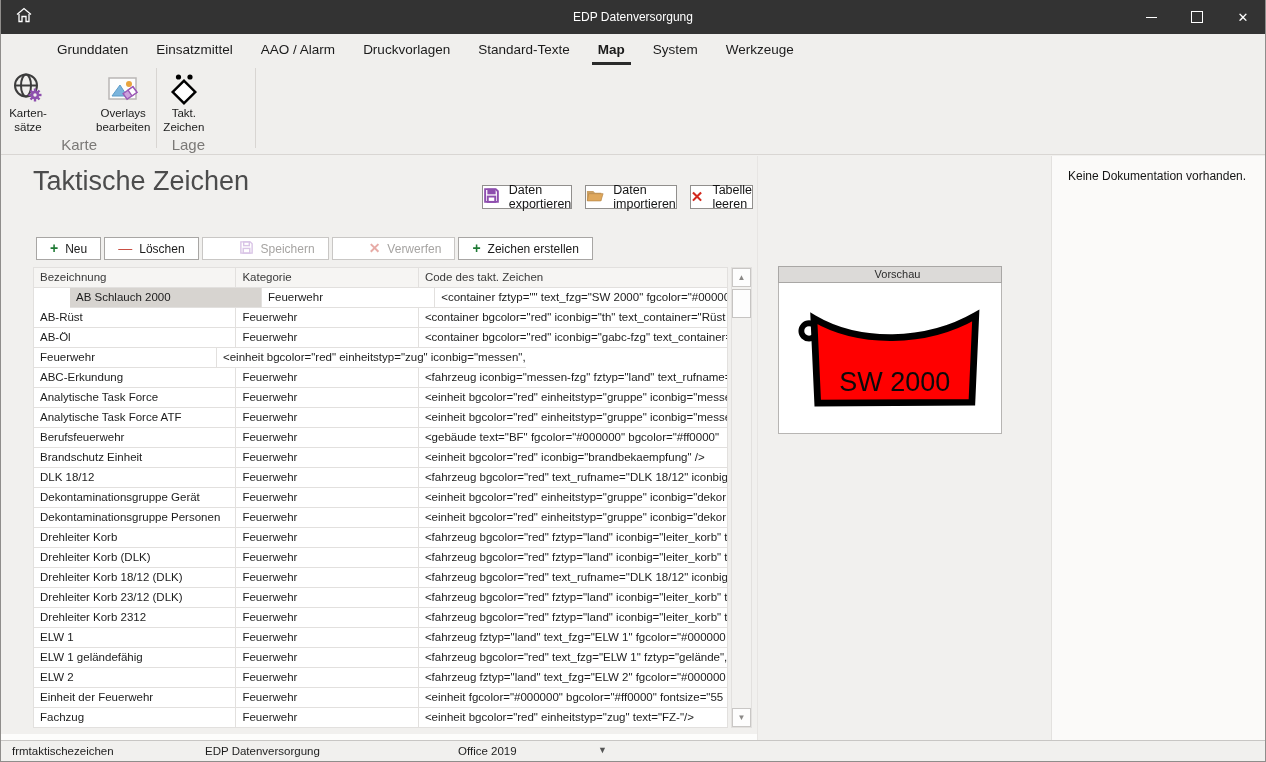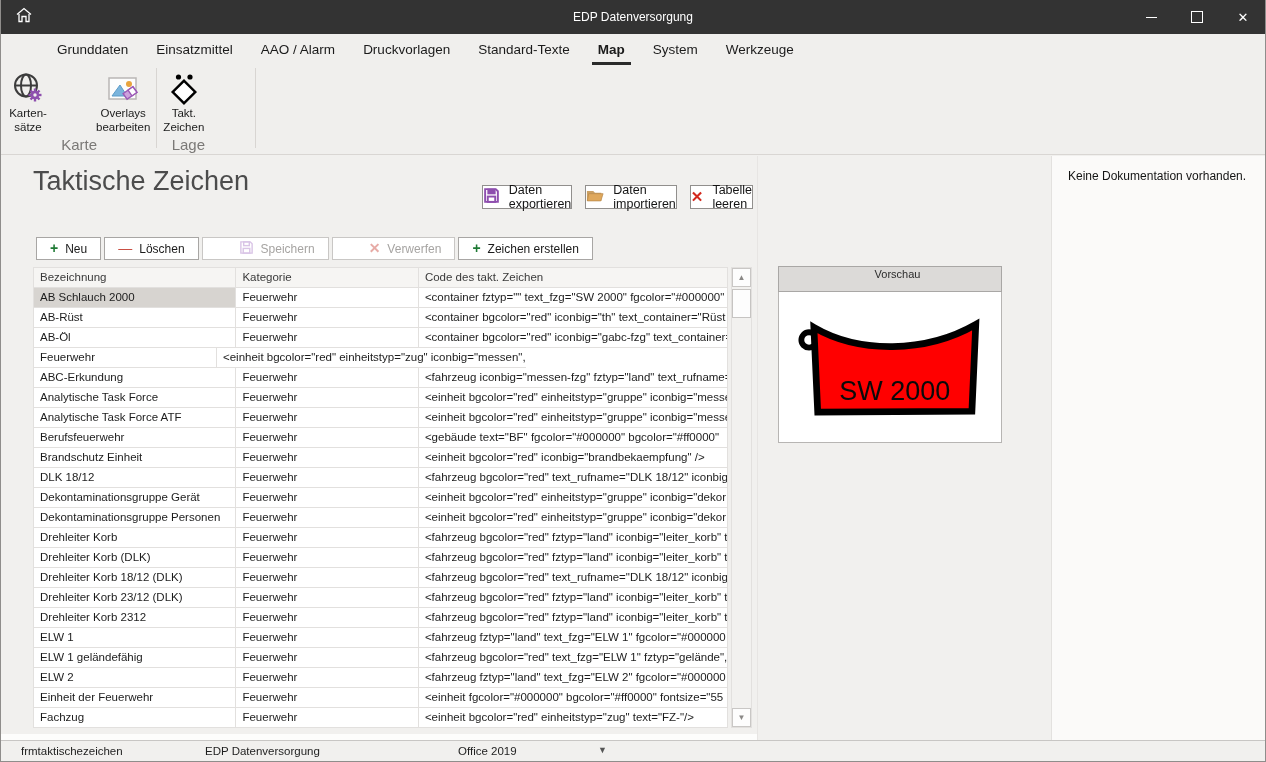"Vorschau" #preview-h { height: 26px -> 17px }
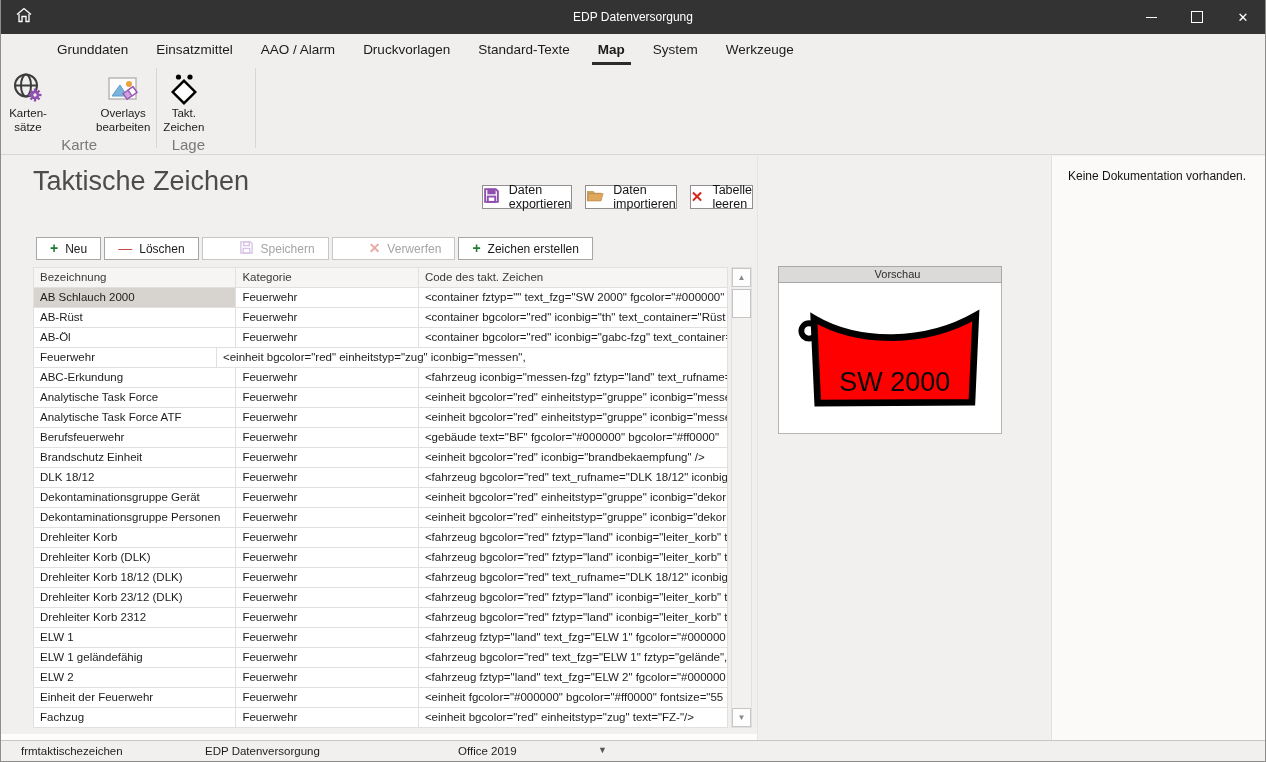"AB Schlauch 2000" .tcell.sel { margin-left: none -> 36px }
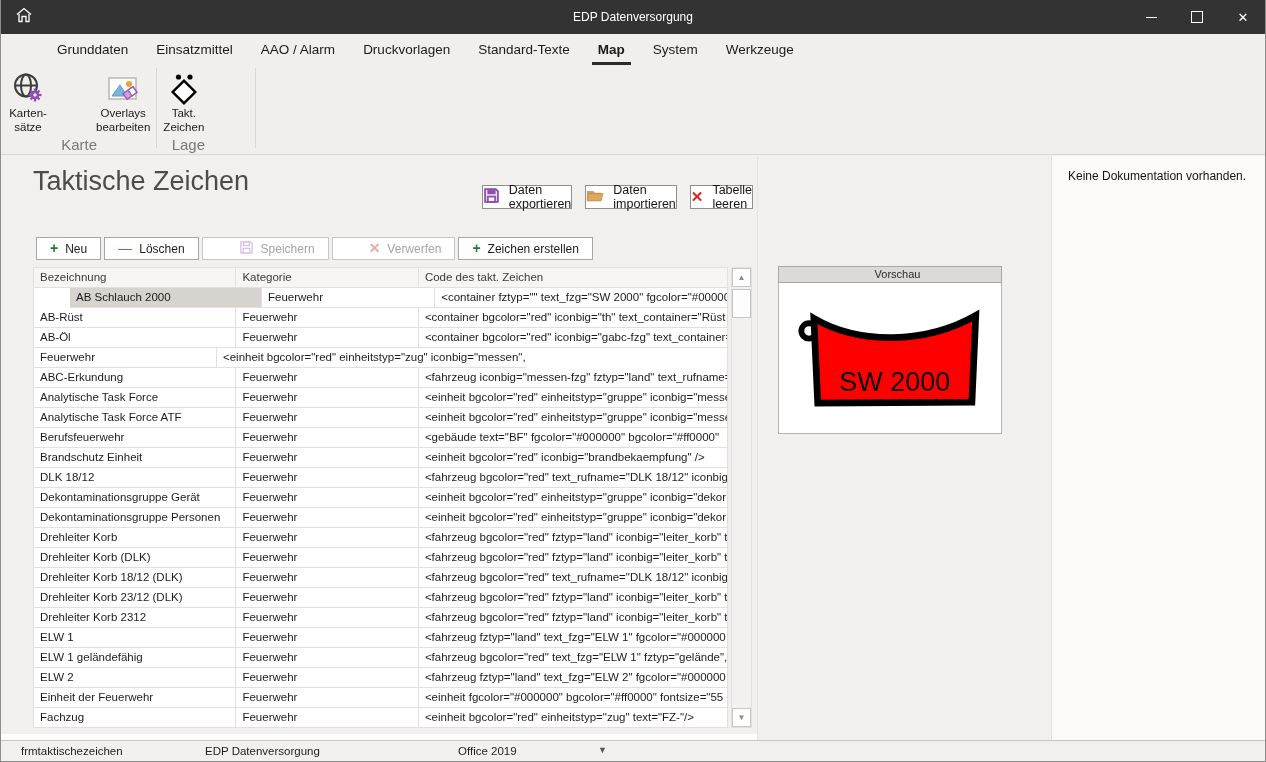"frmtaktischezeichen" #sb-form { left: 21px -> 12px }
